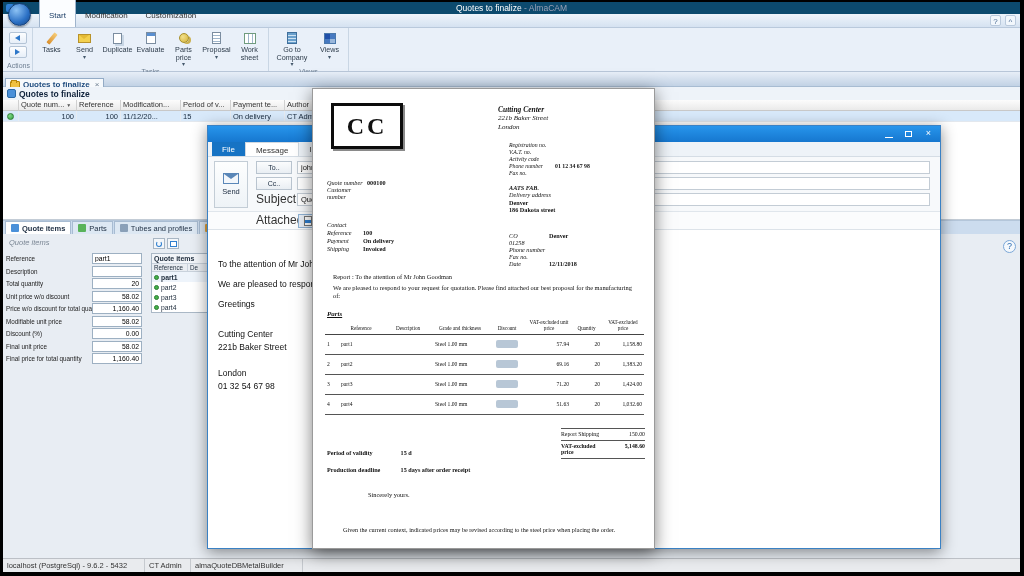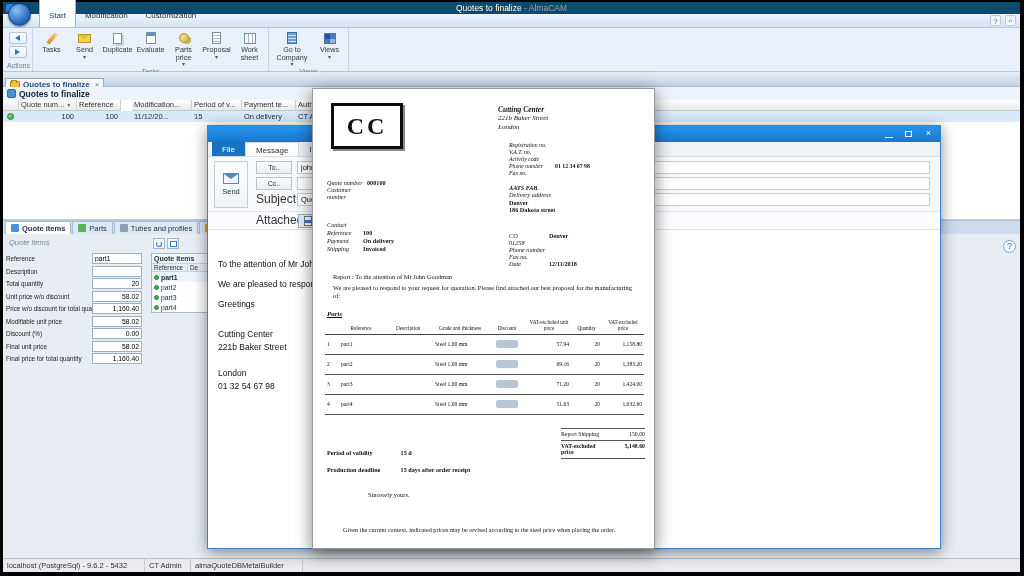"Modification..." .c3 { margin-left: 11px -> none }
